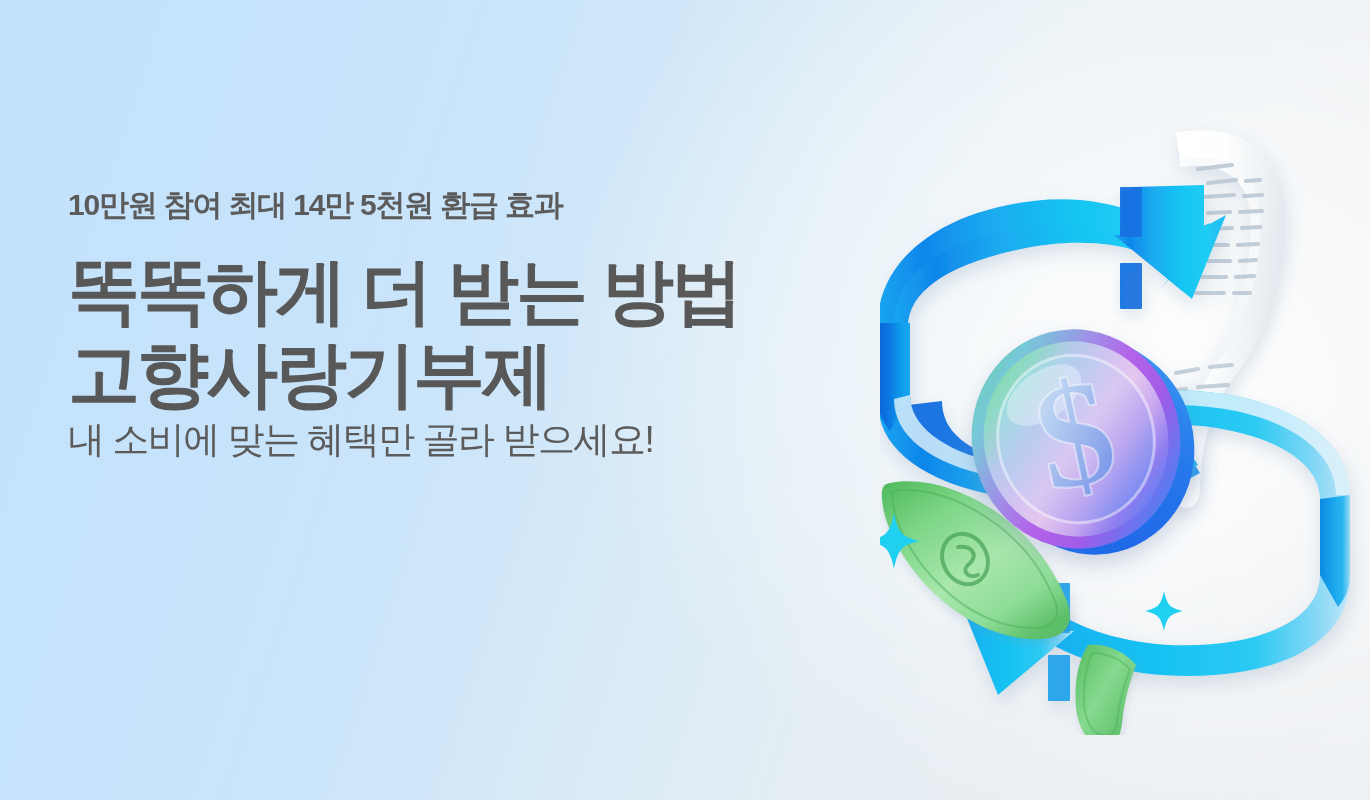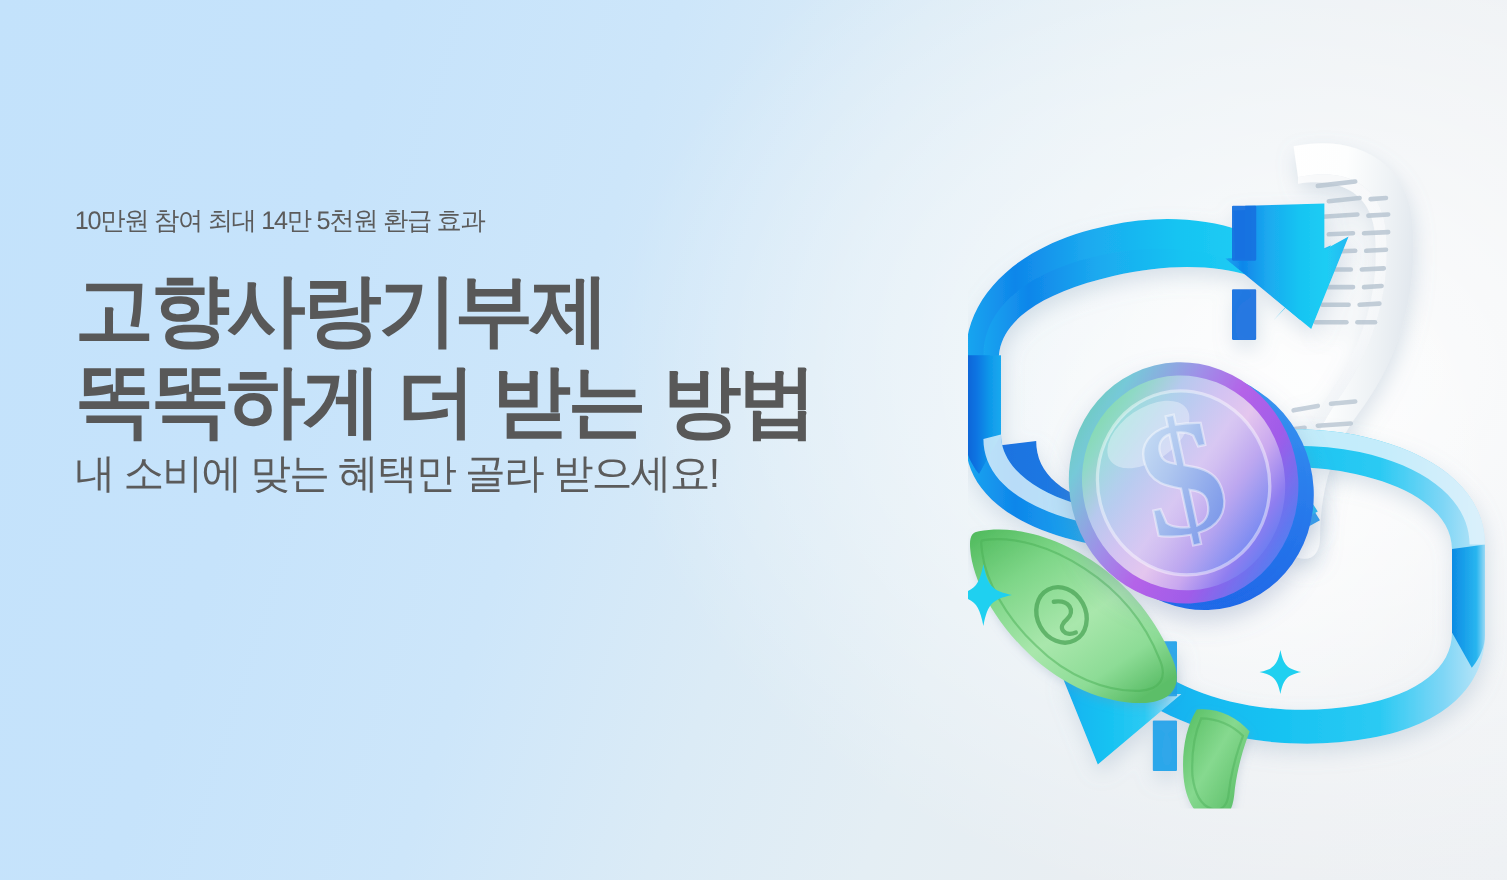"10만원 참여 최대 14만 5천원" .eyebrow { font-size: 23px -> 30px; font-weight: 400 -> 700 }
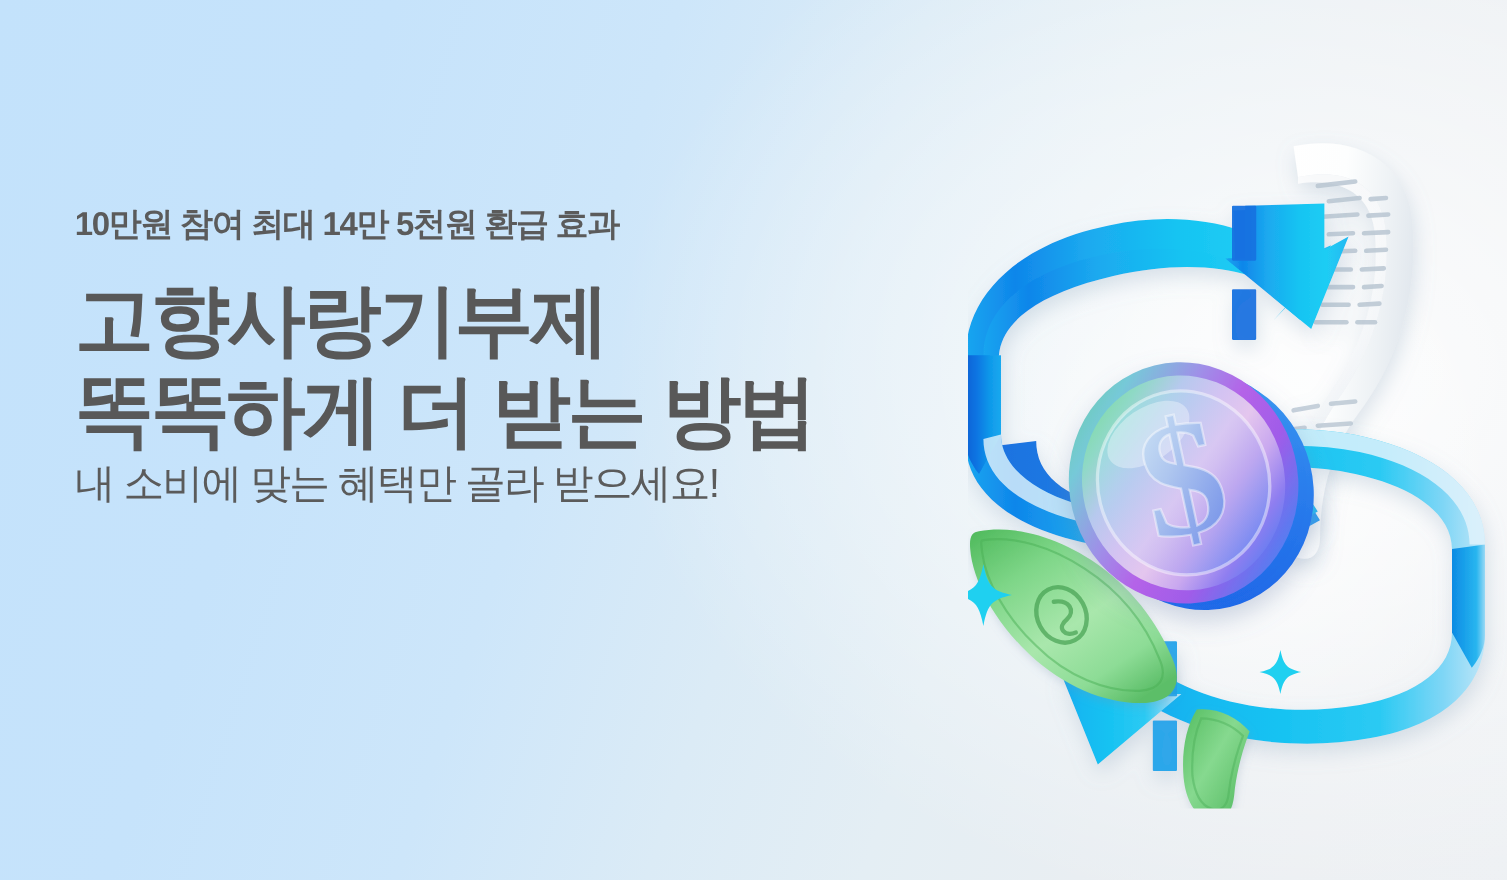"고향사랑기부제" span.ln { order: before "똑똑하게 더 받는 방법" -> after "똑똑하게 더 받는 방법" }
